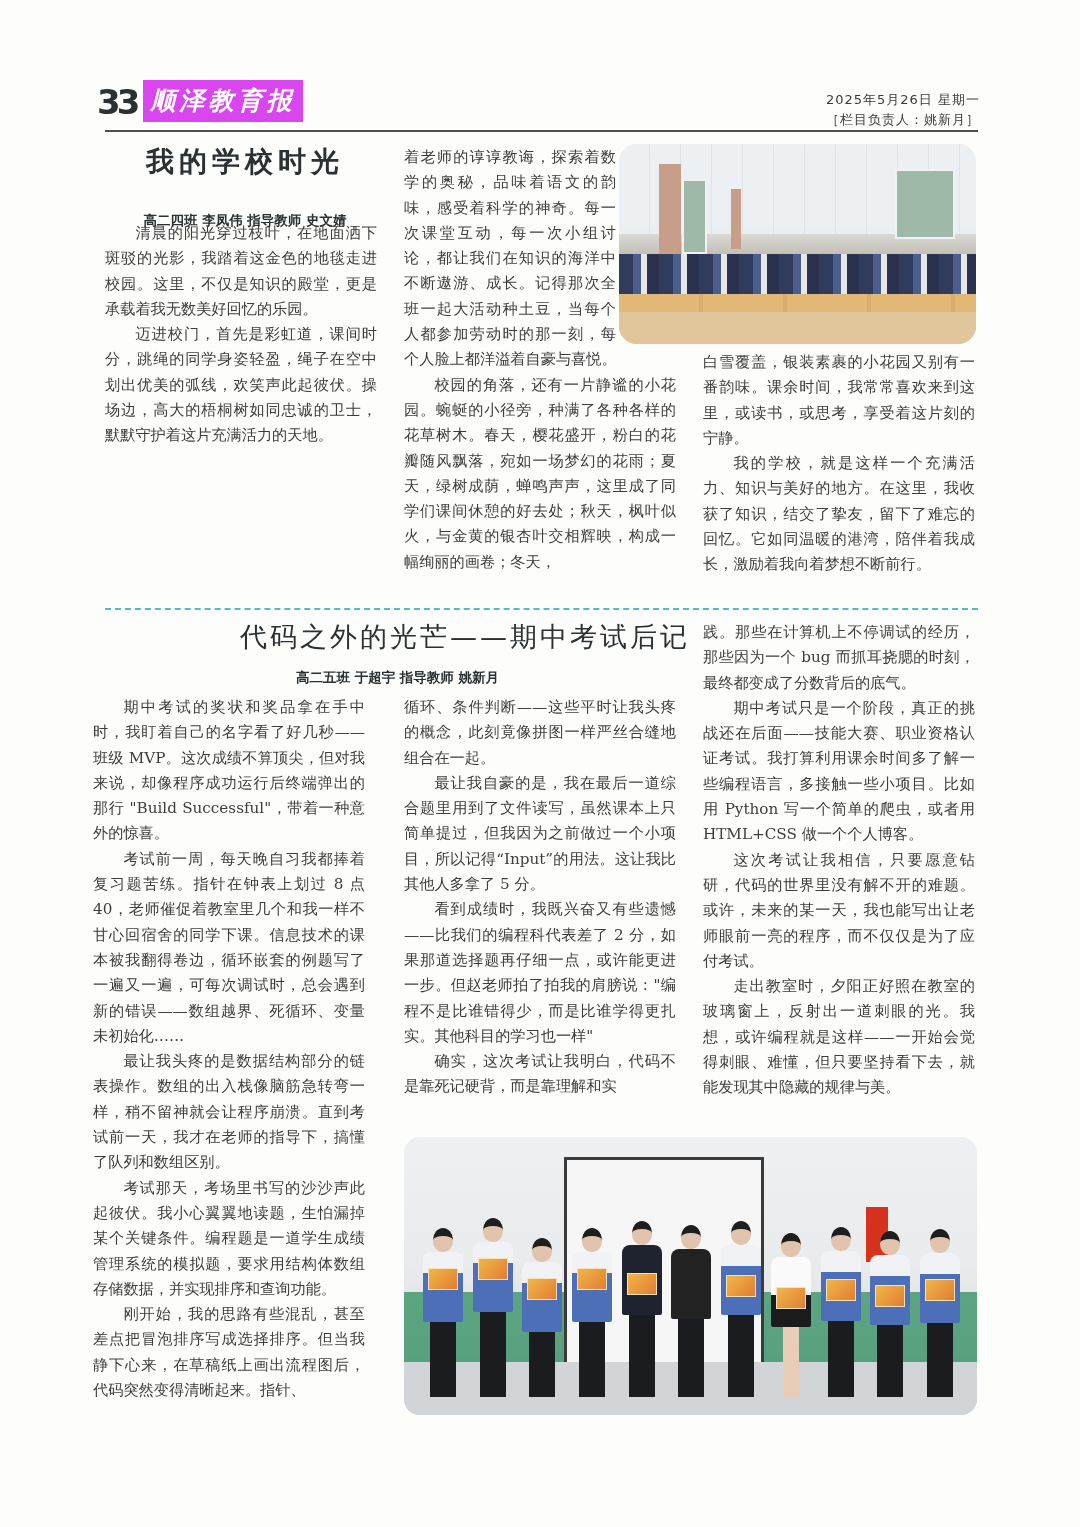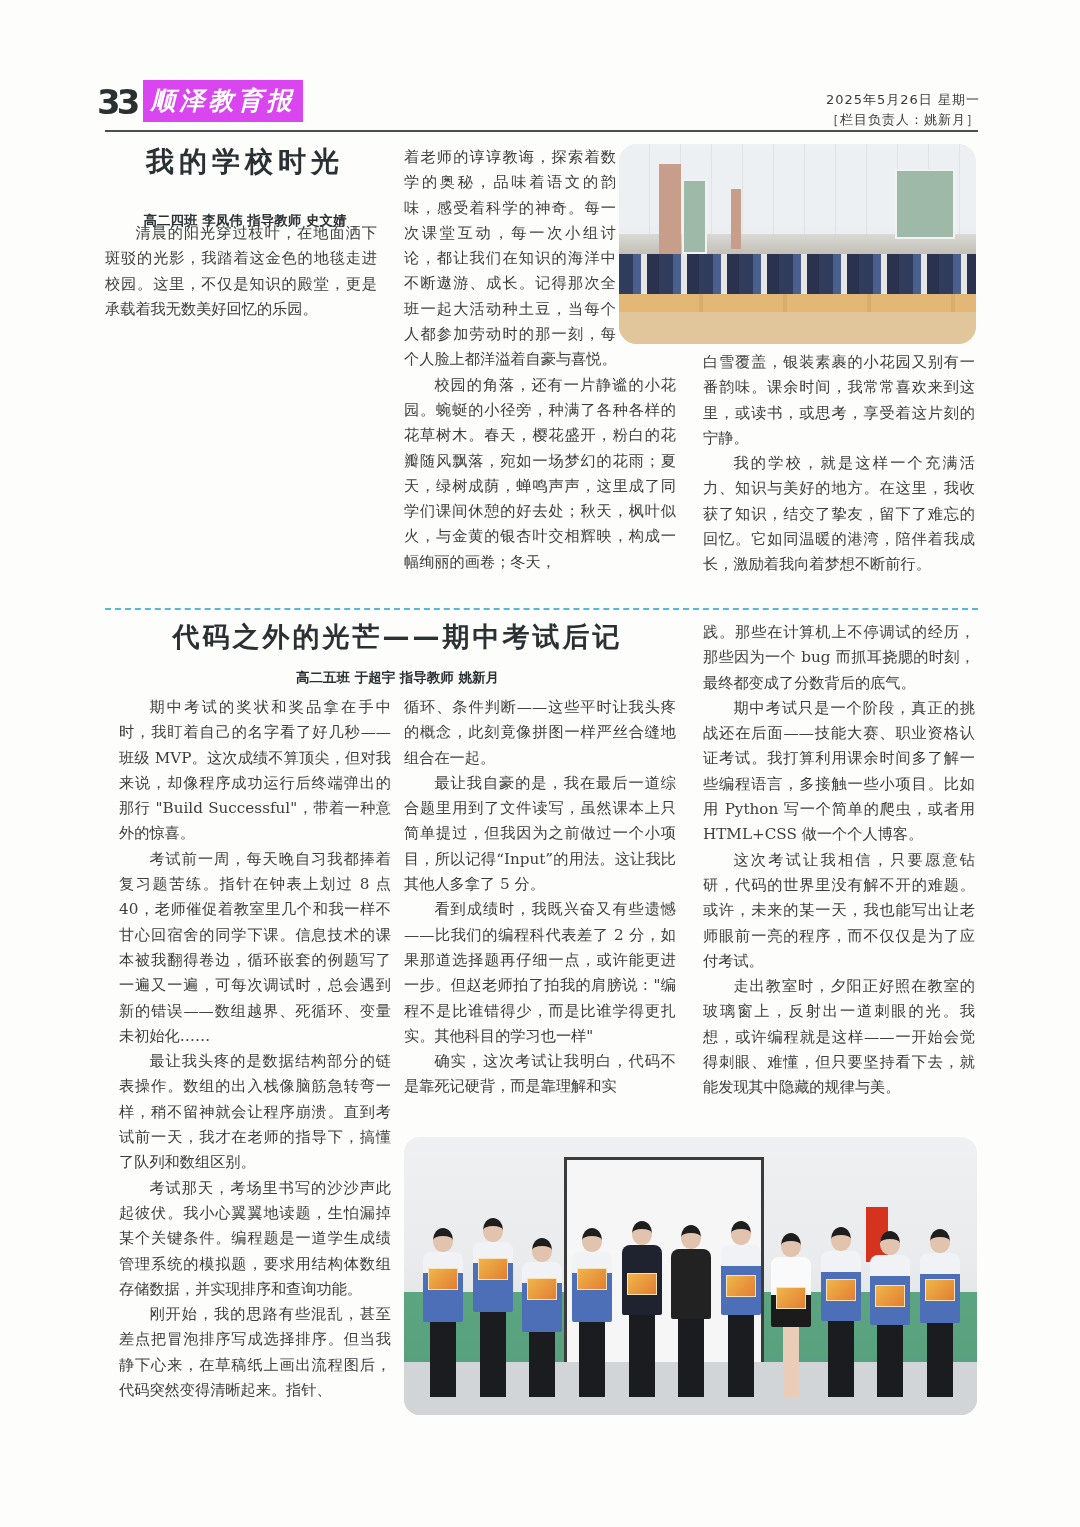"迈进校门，首先是彩虹道，课间时分，跳绳的同学身姿轻盈，绳子在空中划出优美的弧线，" p { html: none -> <p>迈进校门，首先是彩虹道，课间时分，跳绳的同学身姿轻盈，绳子在空中划出优美的弧线，欢笑声此起彼伏。操场边，高大的梧桐树如同忠诚的卫士，默默守护着这片充满活力的天地。</p> }
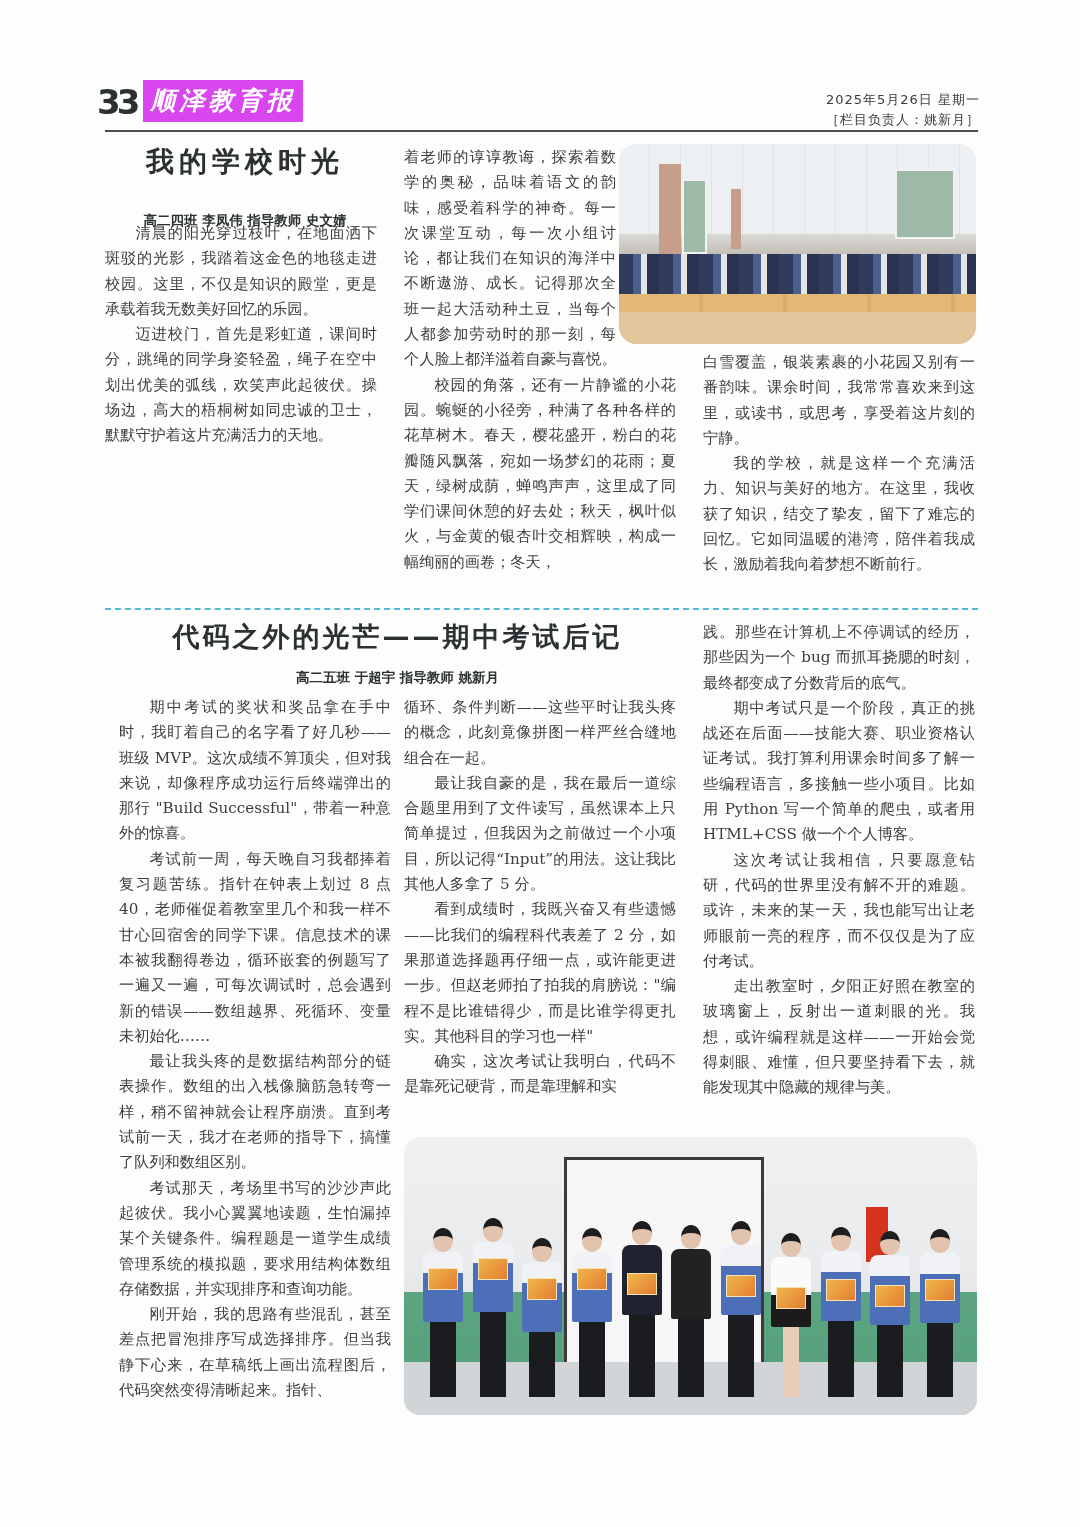"代码之外的光芒——期中考试后记" .a2-title { font-weight: bold -> normal; text-align: center -> right }
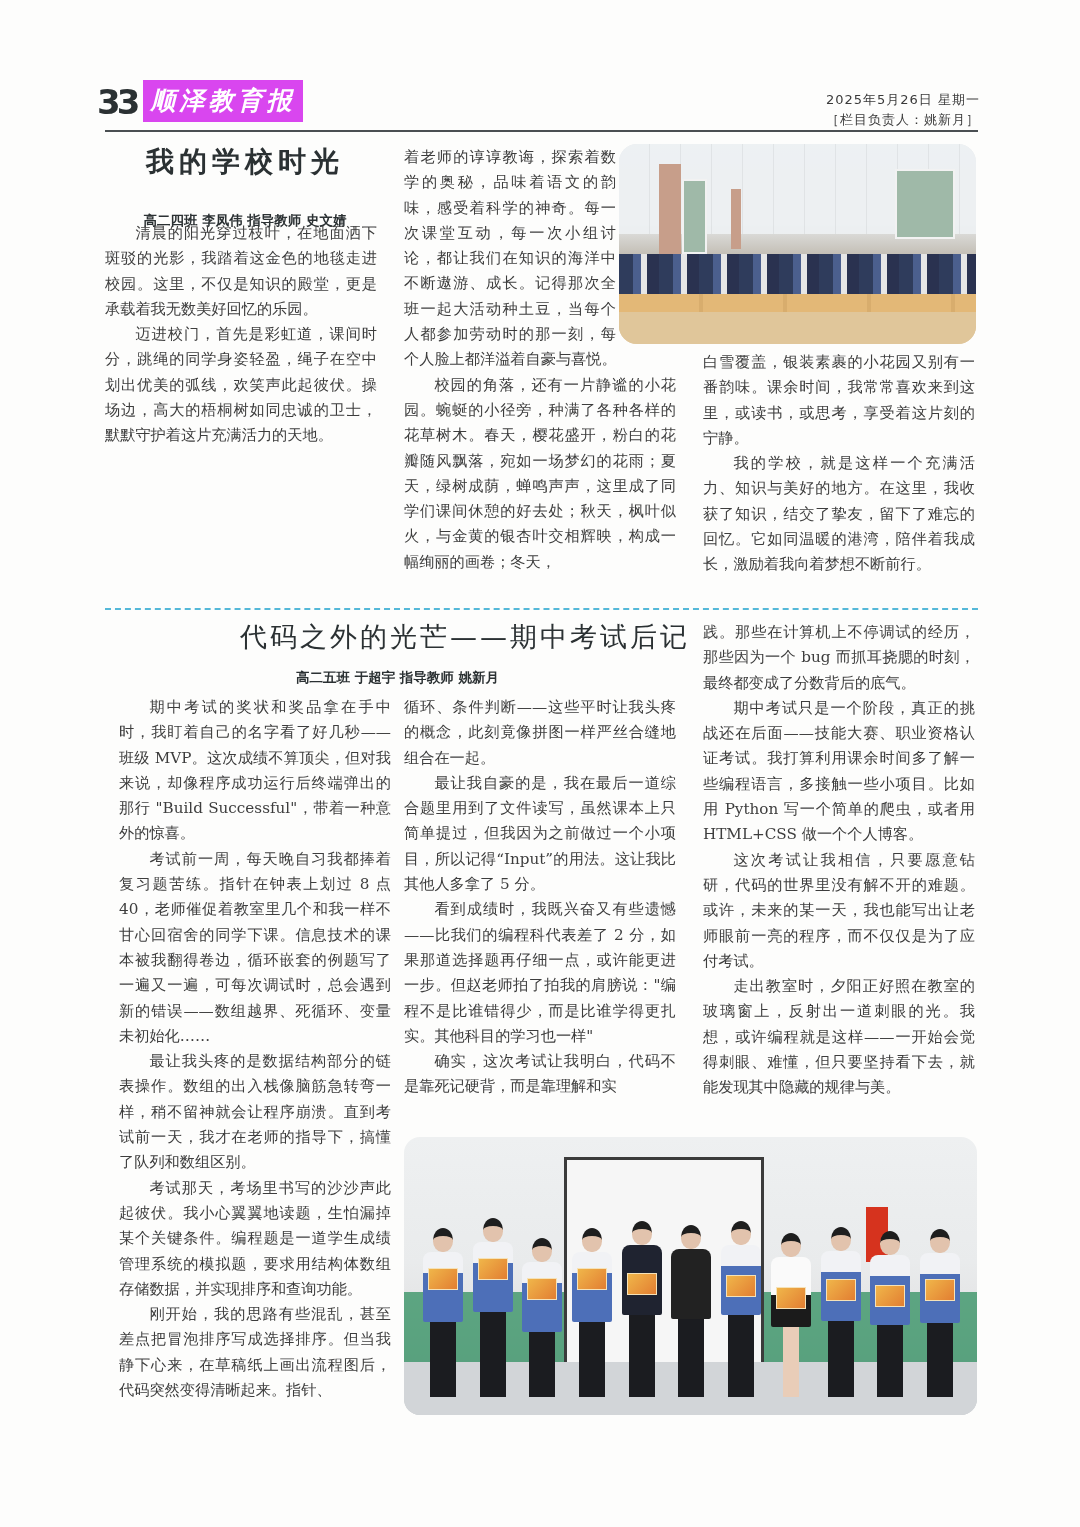"期中考试的奖状和奖品拿在手中时，我盯着自己的名字看了好几秒——班级" div.col { left: 119px -> 93px }
